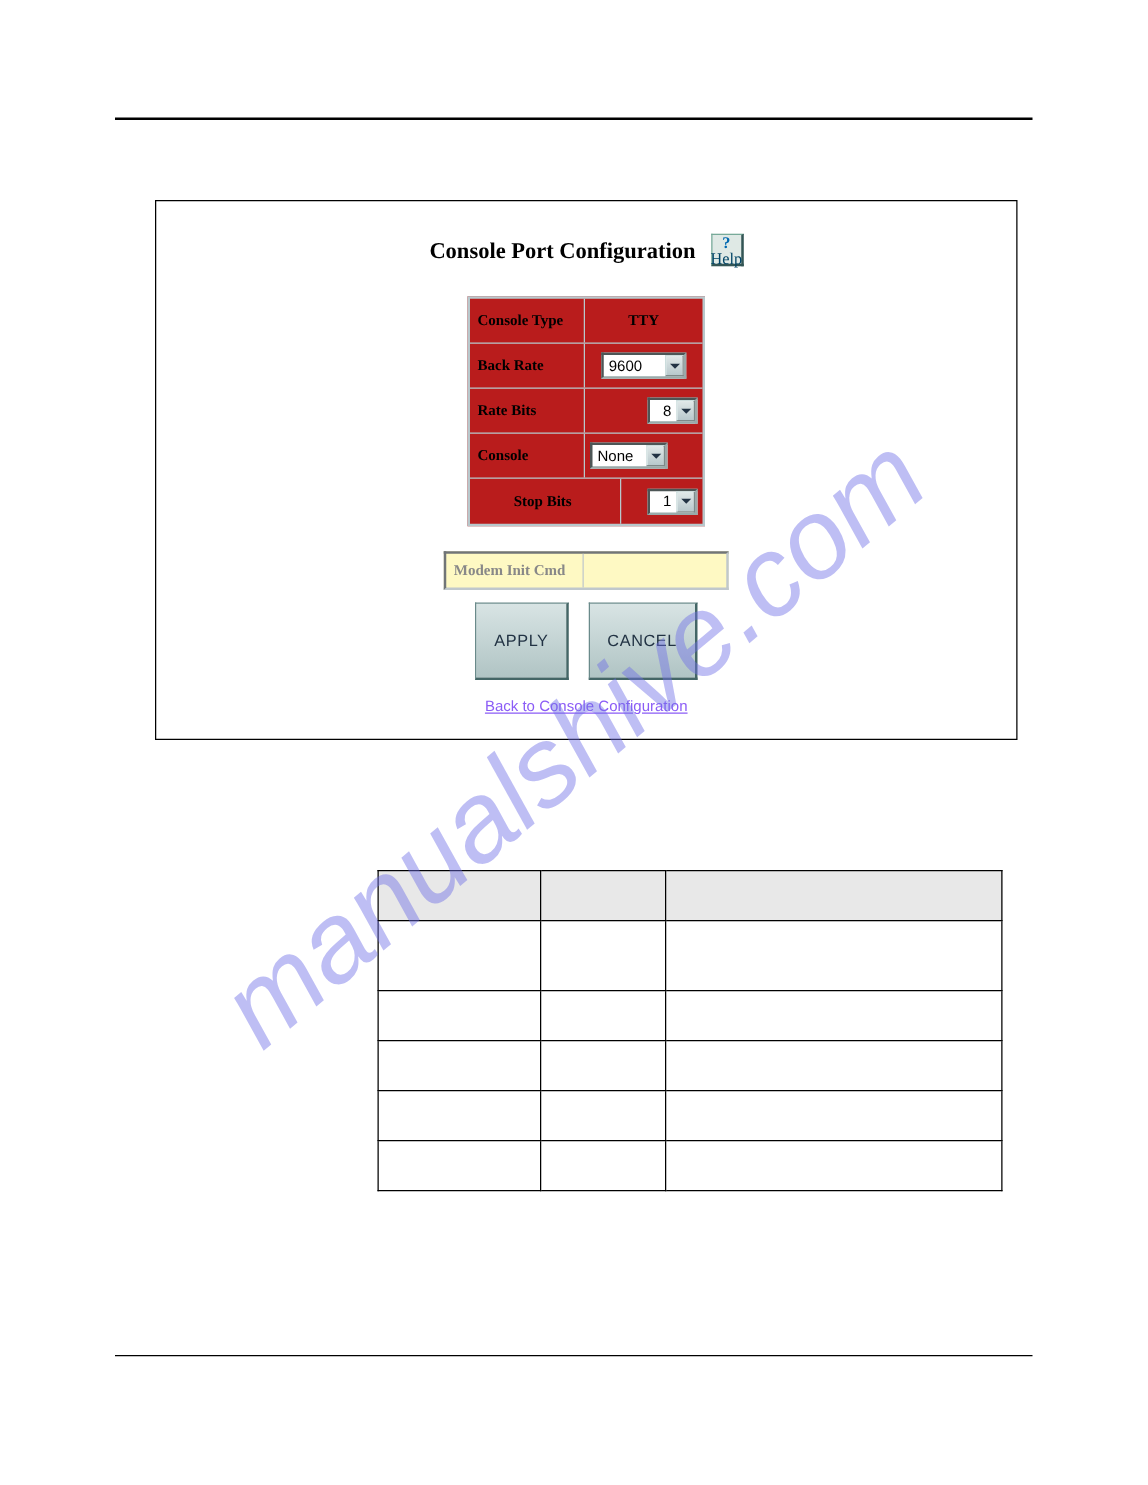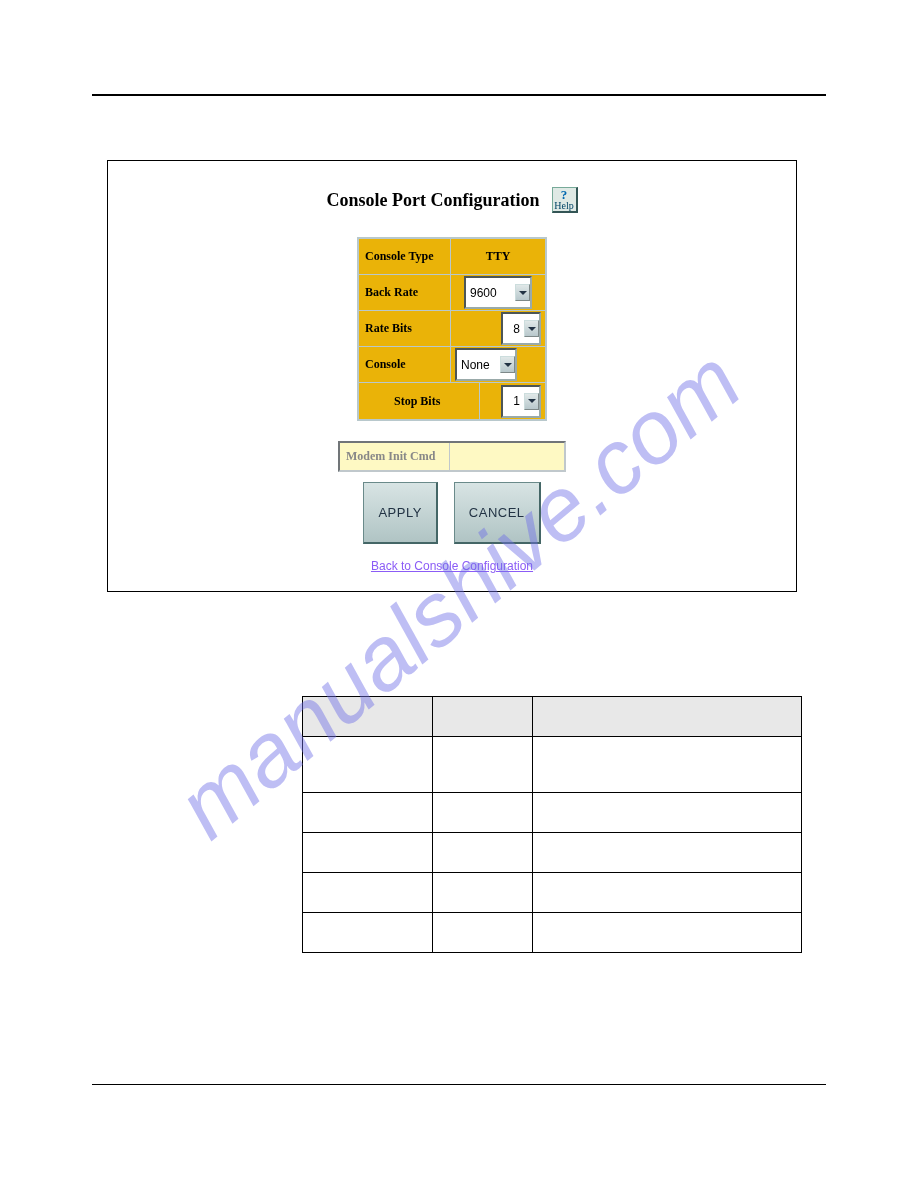"Console Port Configuration" .figure-box { left: 107px -> 124px }
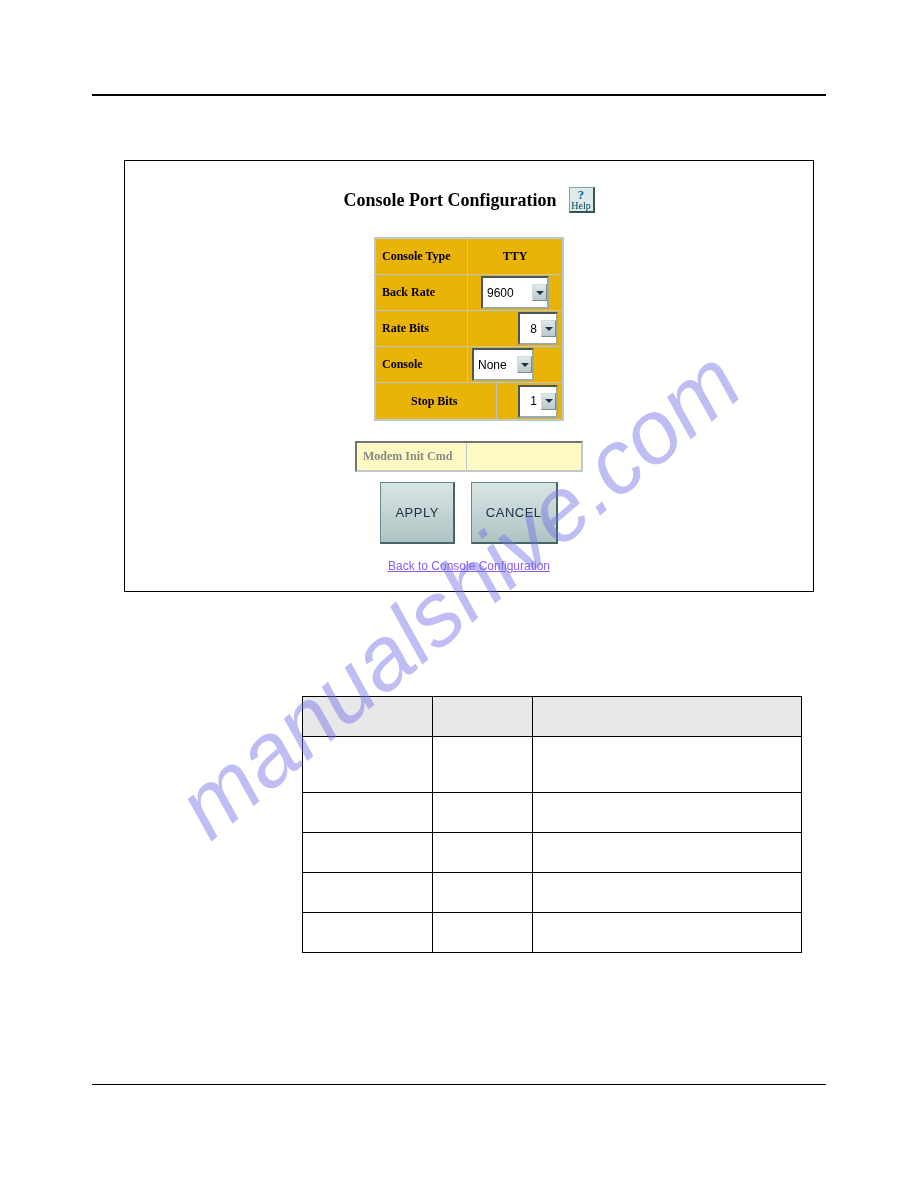"Help" span { font-size: 10px -> 13px }
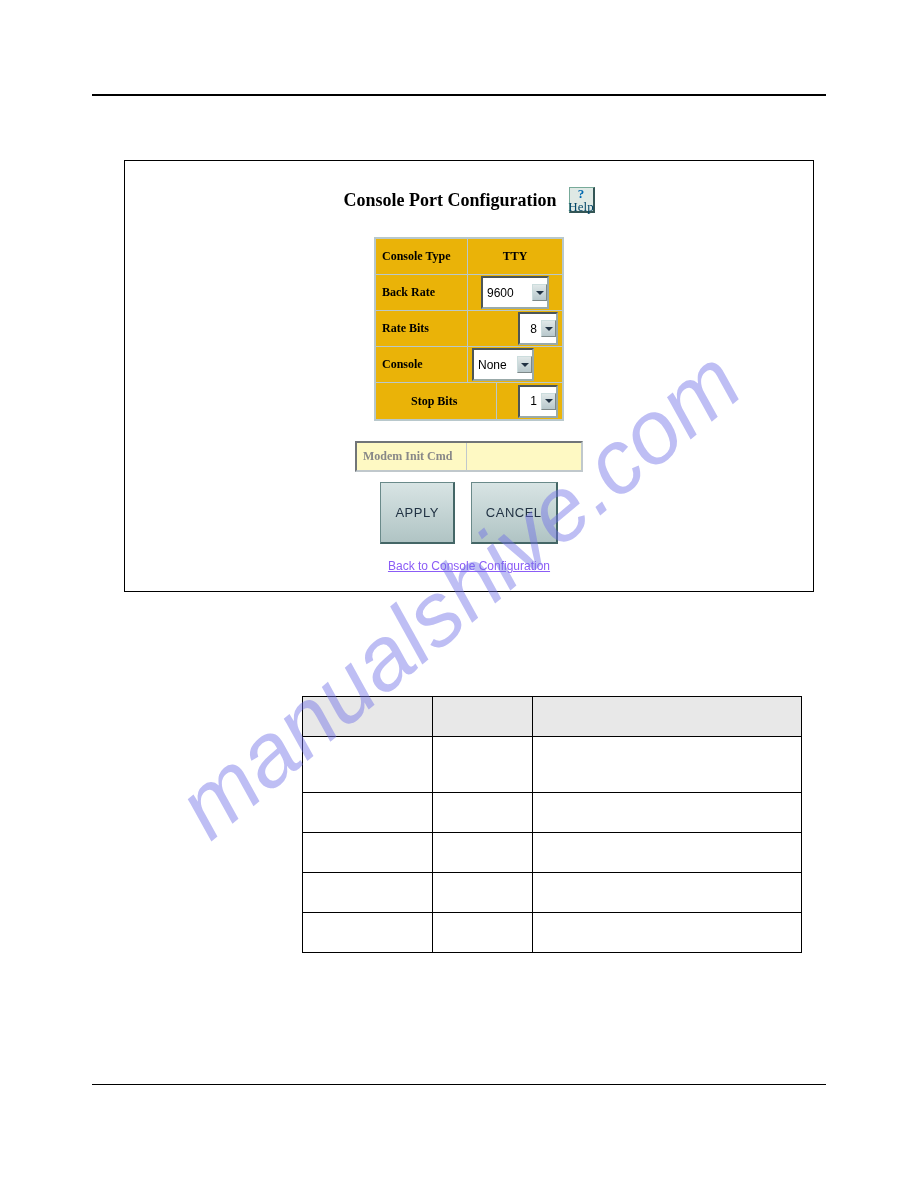"Console Type" .config-table { background: #eab308 -> #b91c1c }
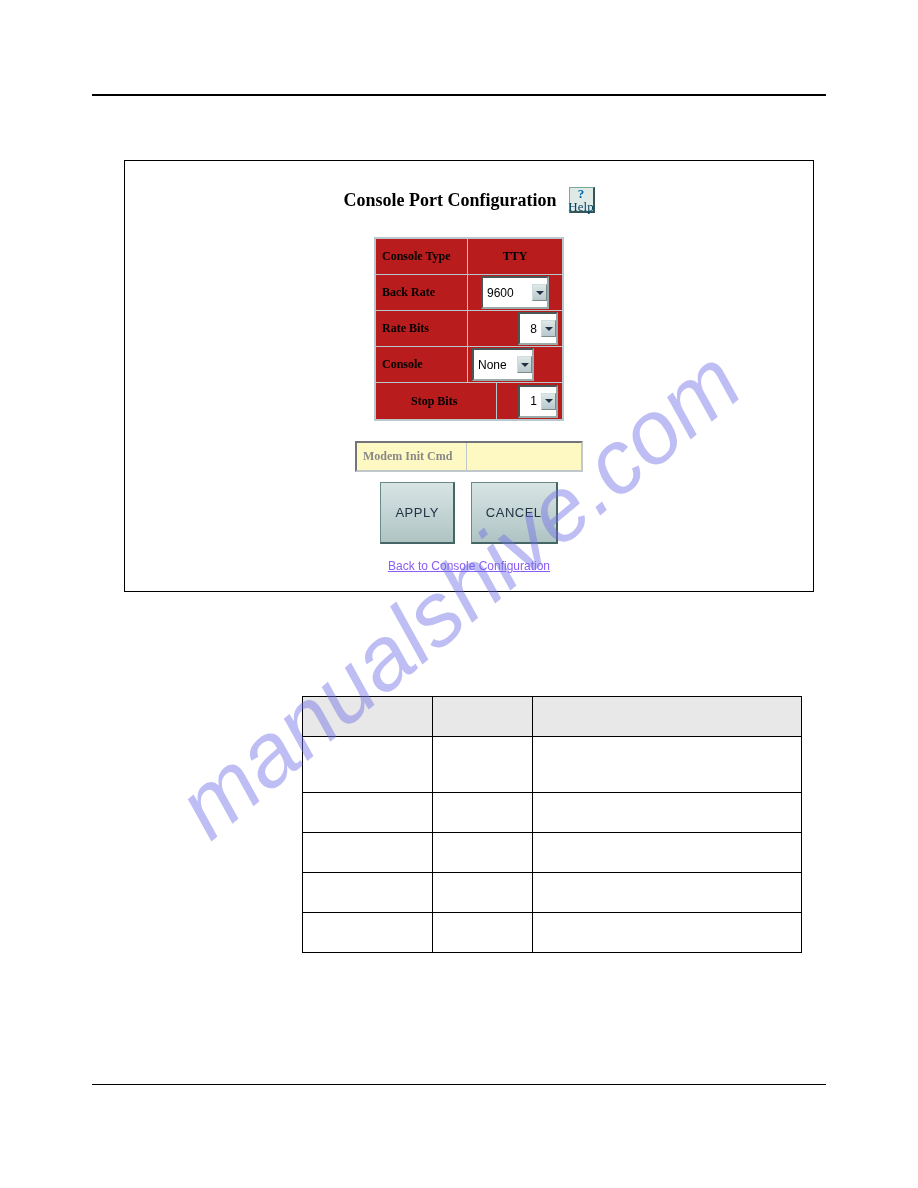"9600" .fake-select { height: 33px -> 21px }
